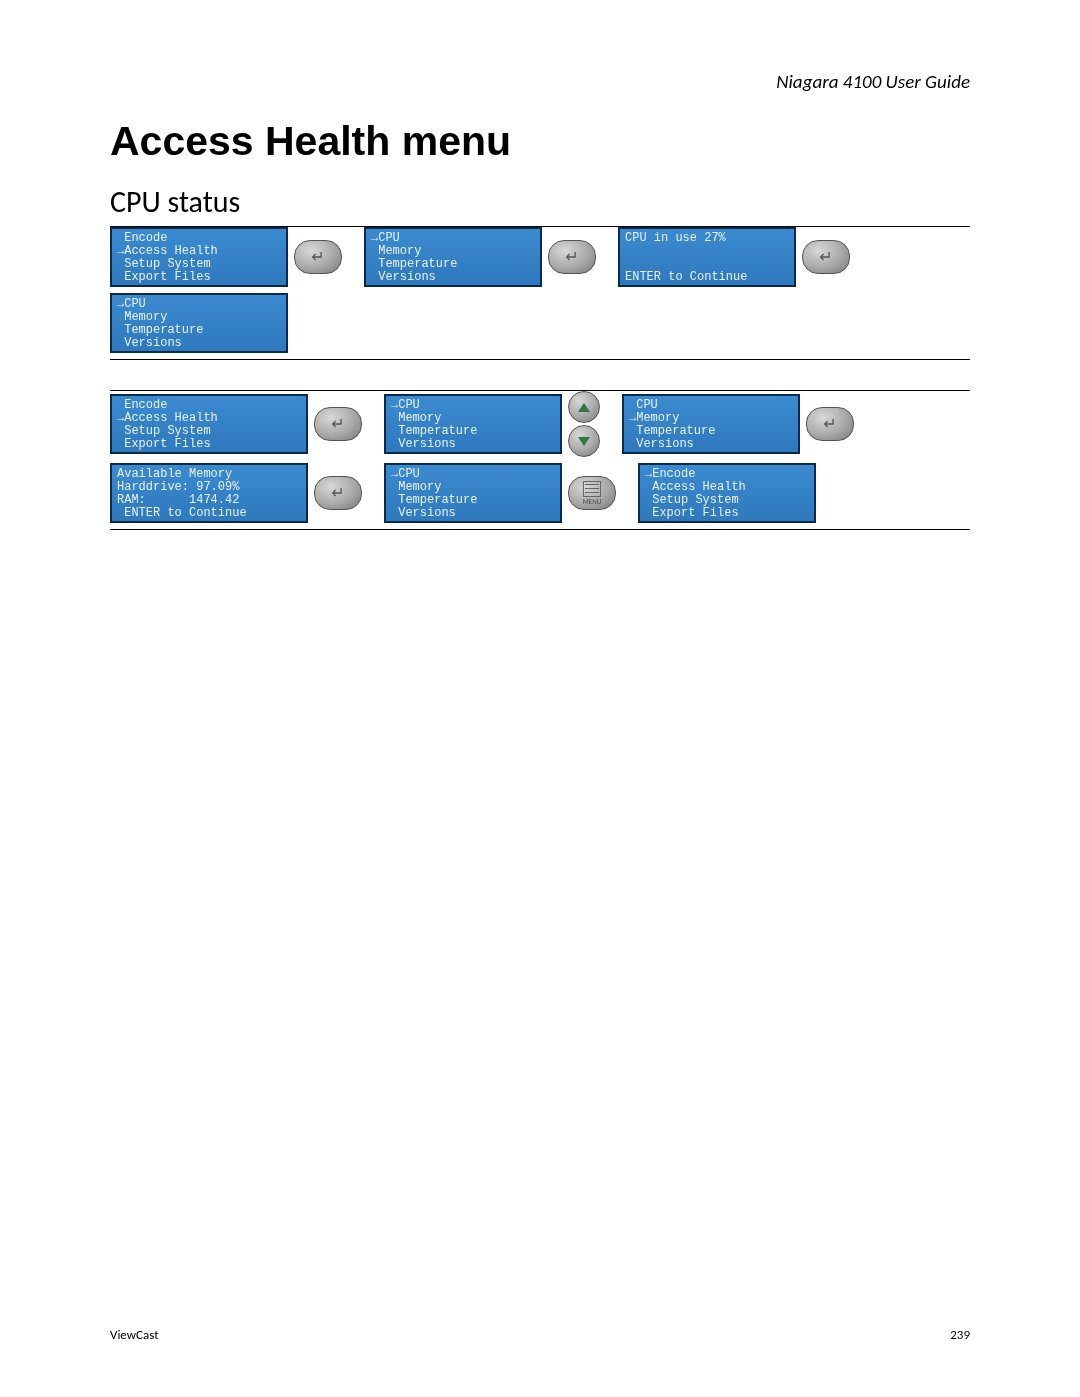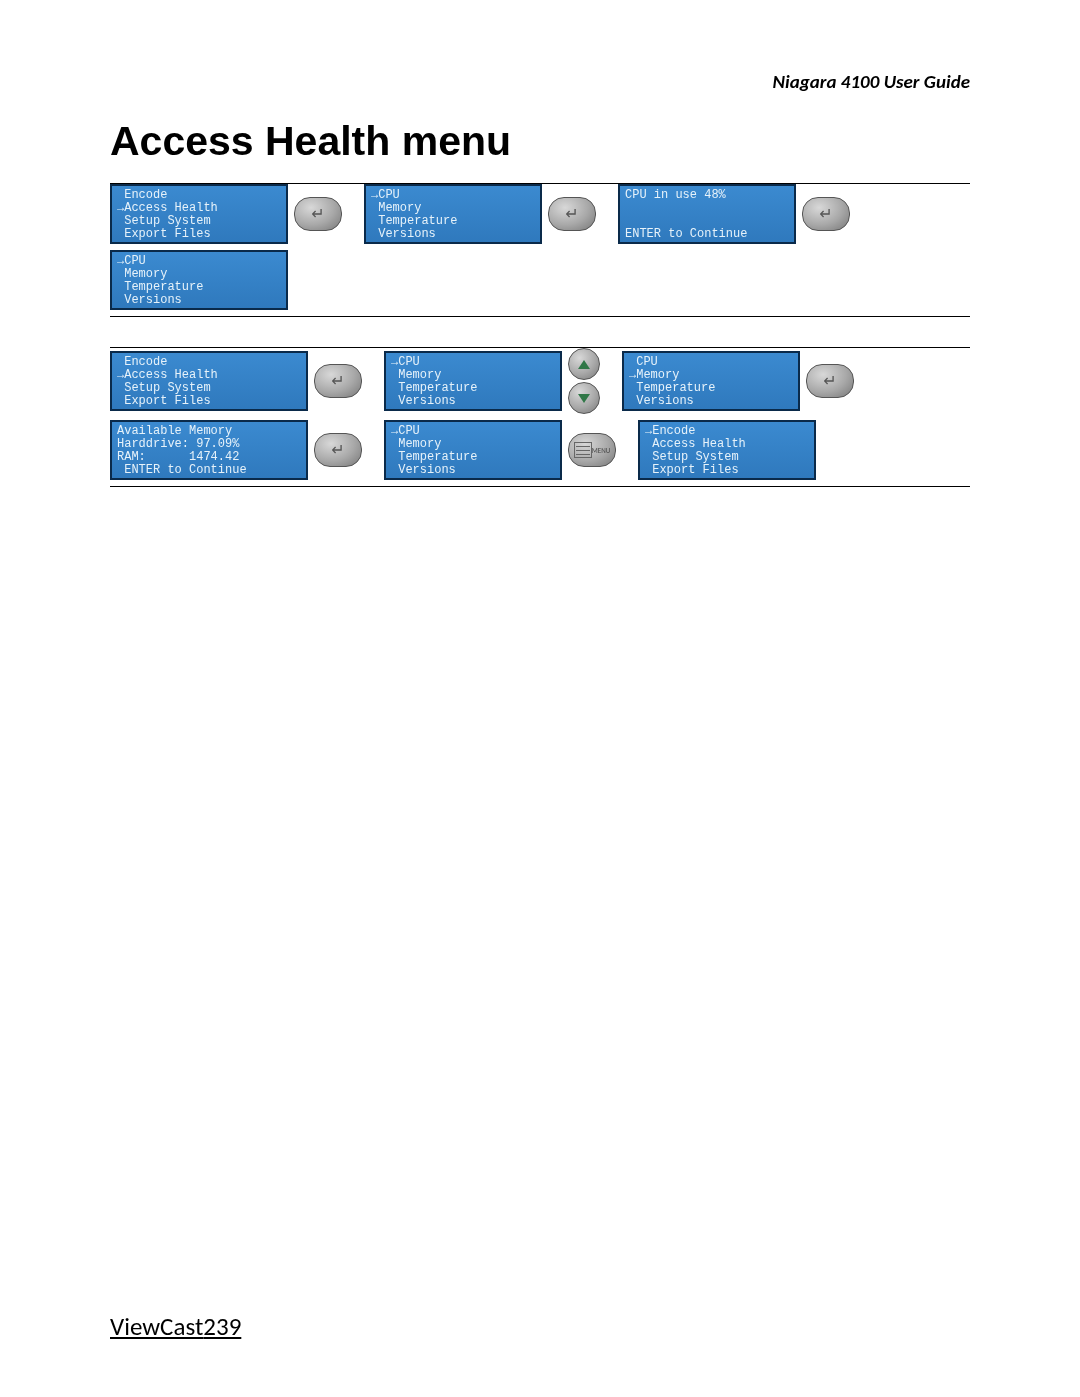"Niagara 4100 User Guide" .header-right { font-weight: bold -> none }
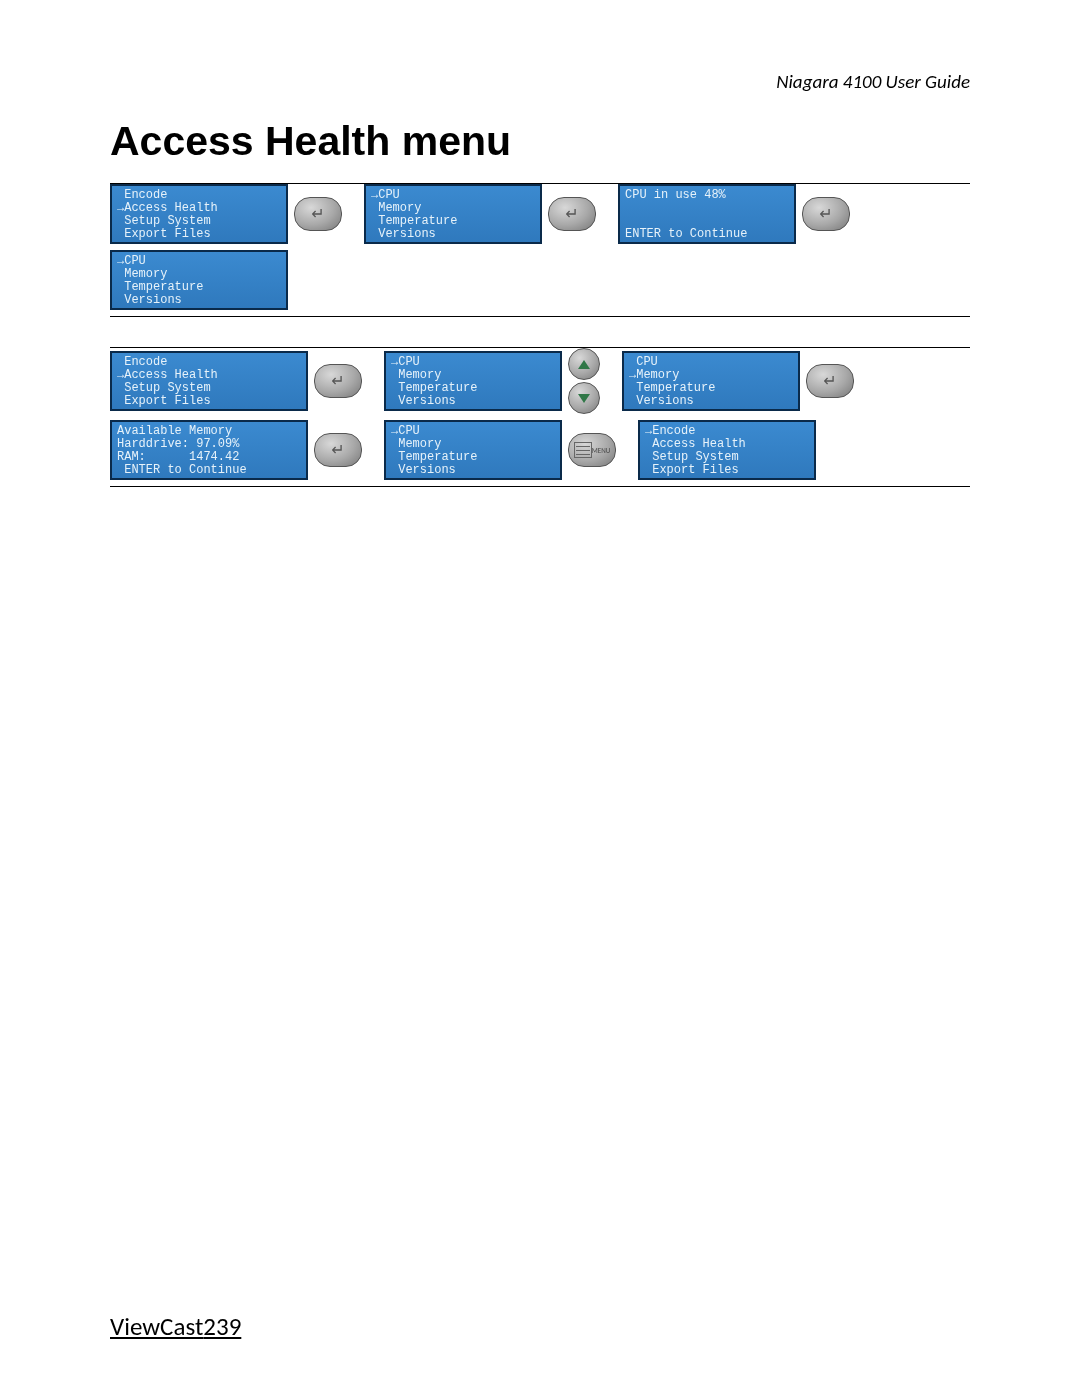"CPU status" h2 { html: none -> <h2>CPU status</h2> }
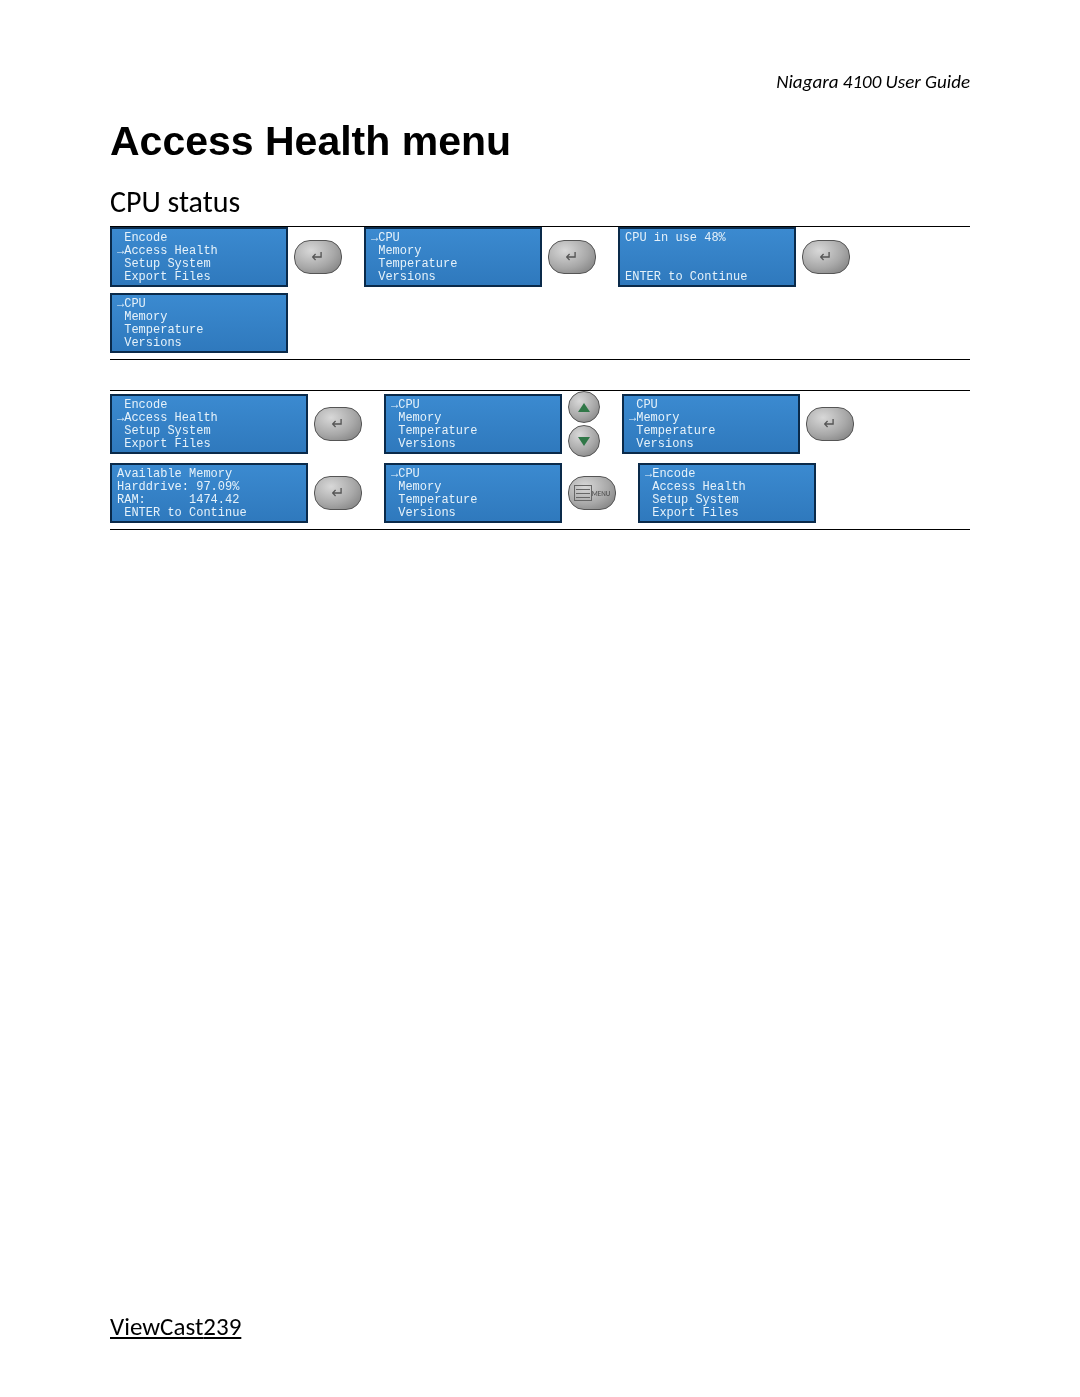"CPU in use 48%" div.lcd { text: 48% -> 27% }
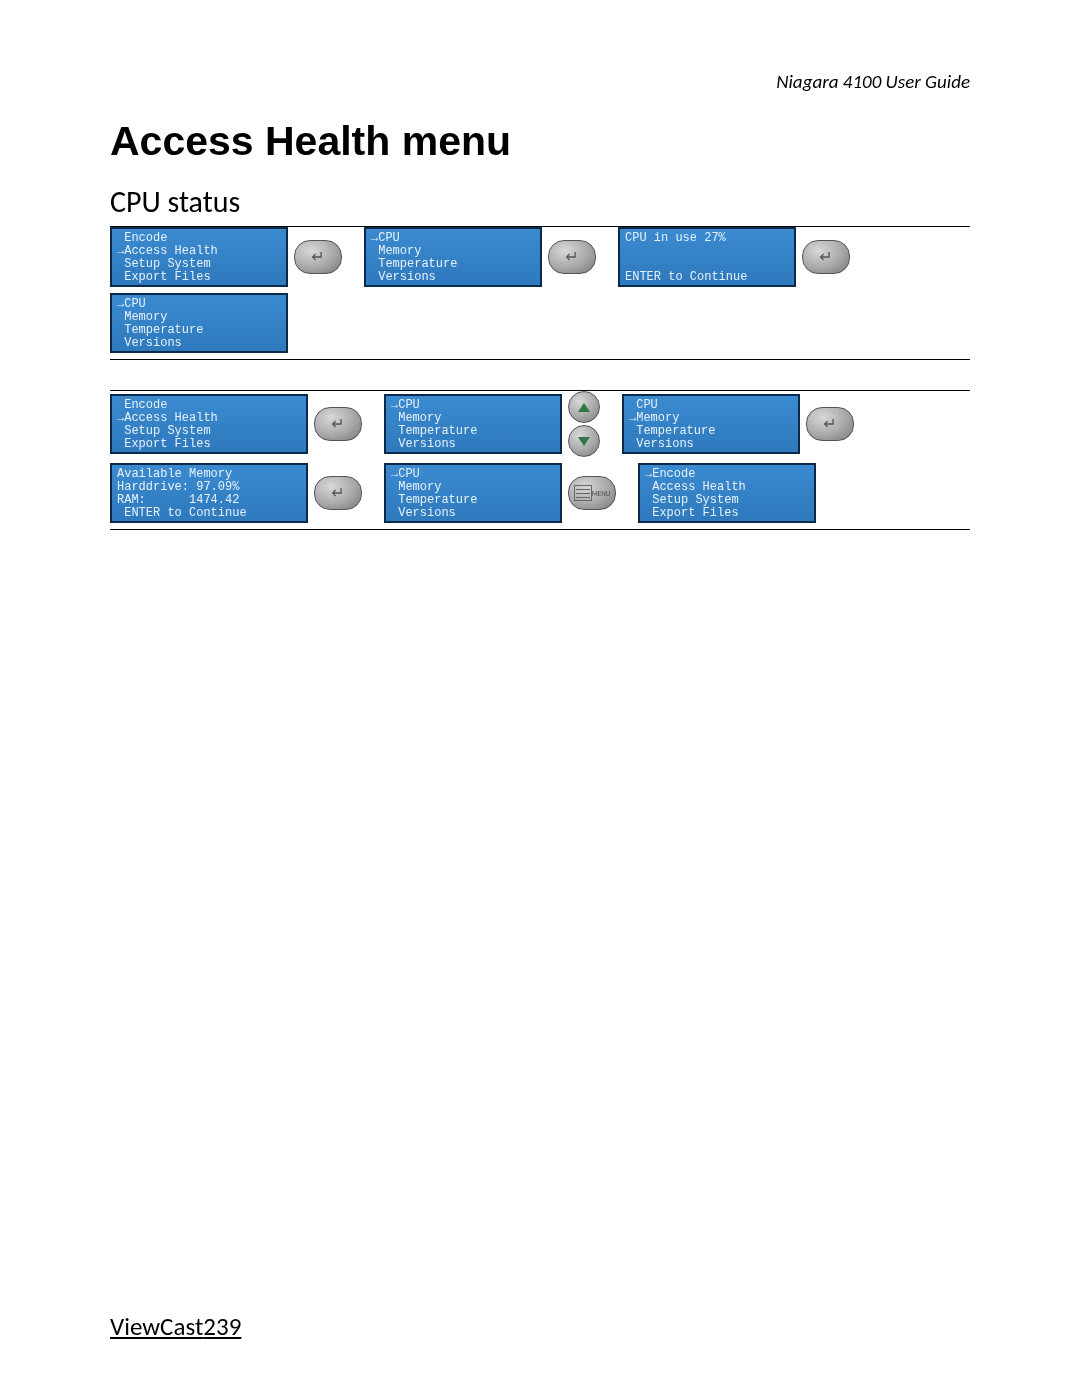"MENU" .btn-oval.menu-btn { flex-direction: none -> column }
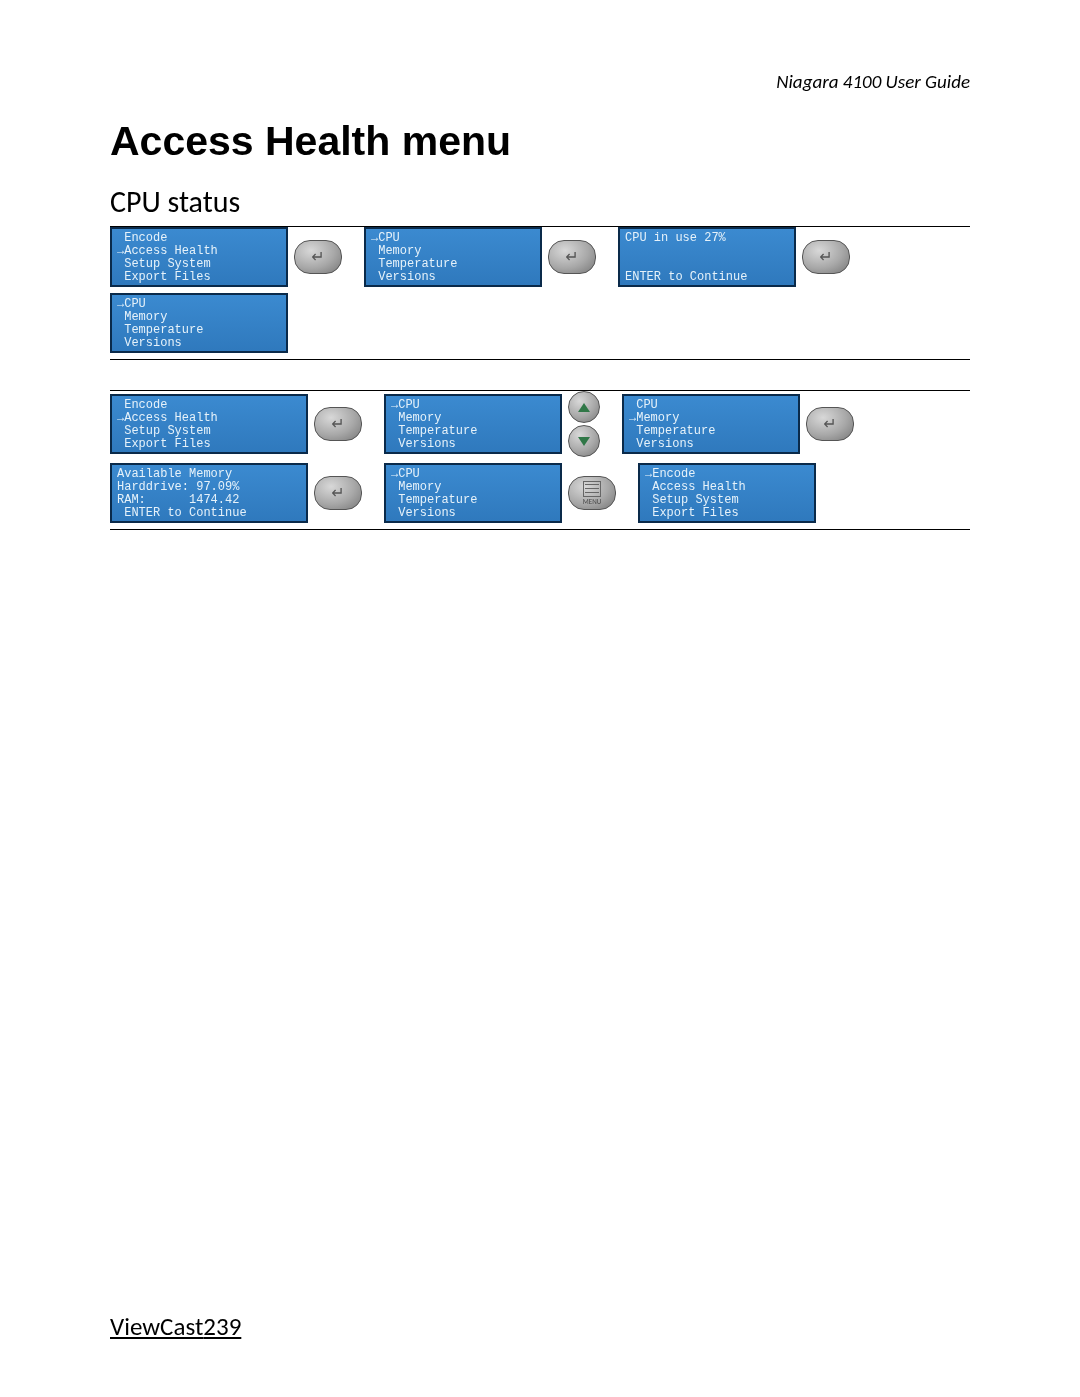"ViewCast" .footer { font-size: 25px -> 13px; justify-content: none -> space-between; text-decoration: underline -> none }
